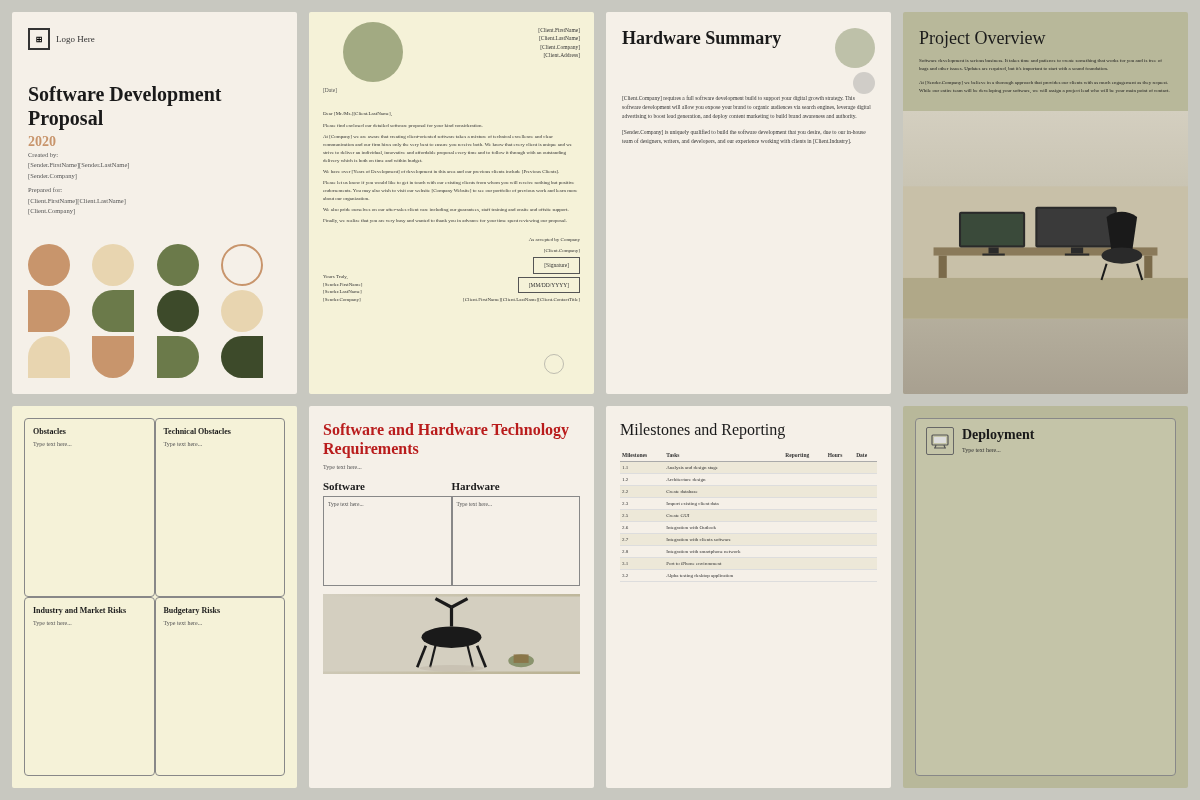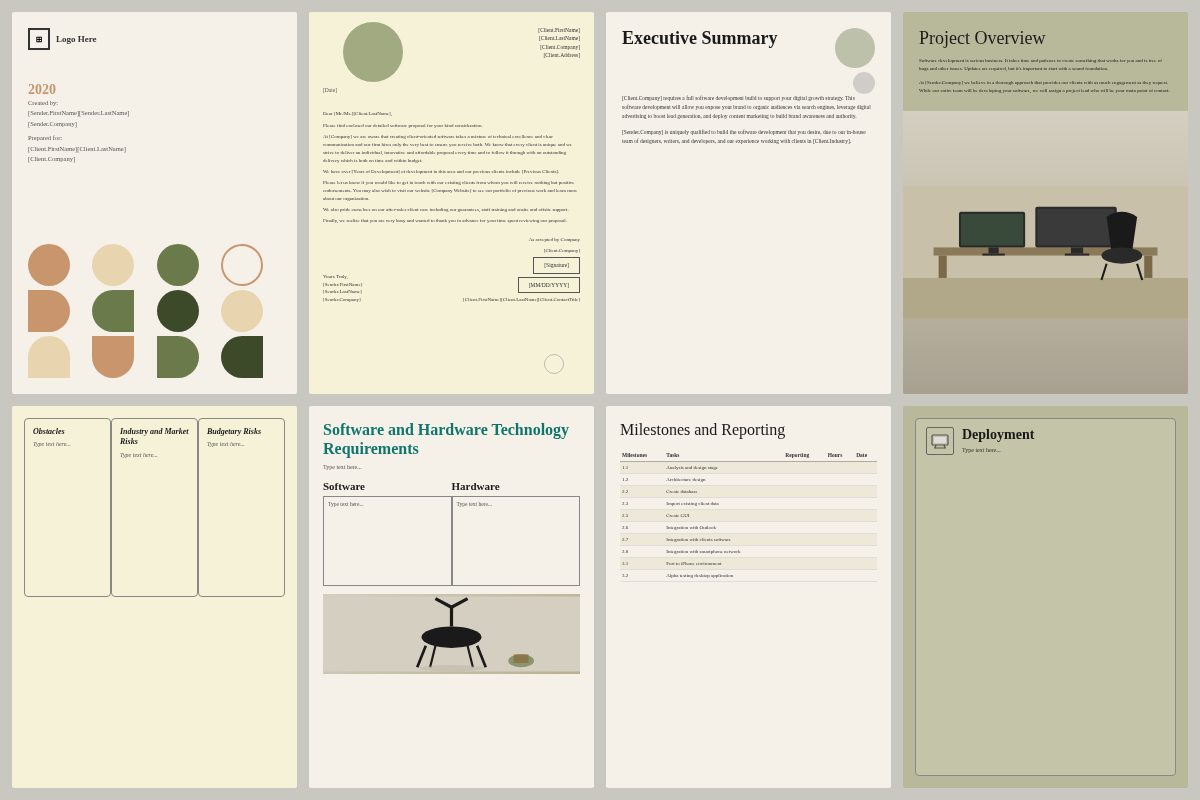"Logo Here" .logo-text { font-weight: bold -> none }
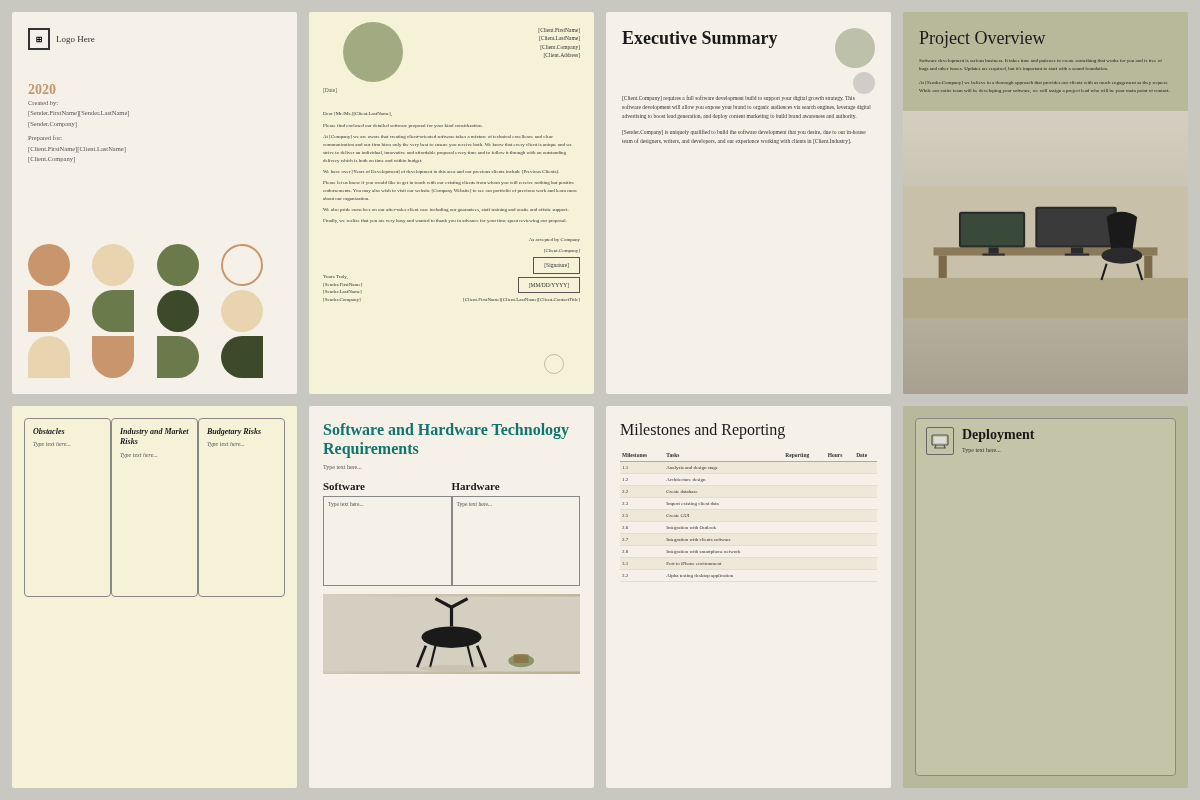"Executive Summary" div.exec-title { text: Executive -> Hardware }
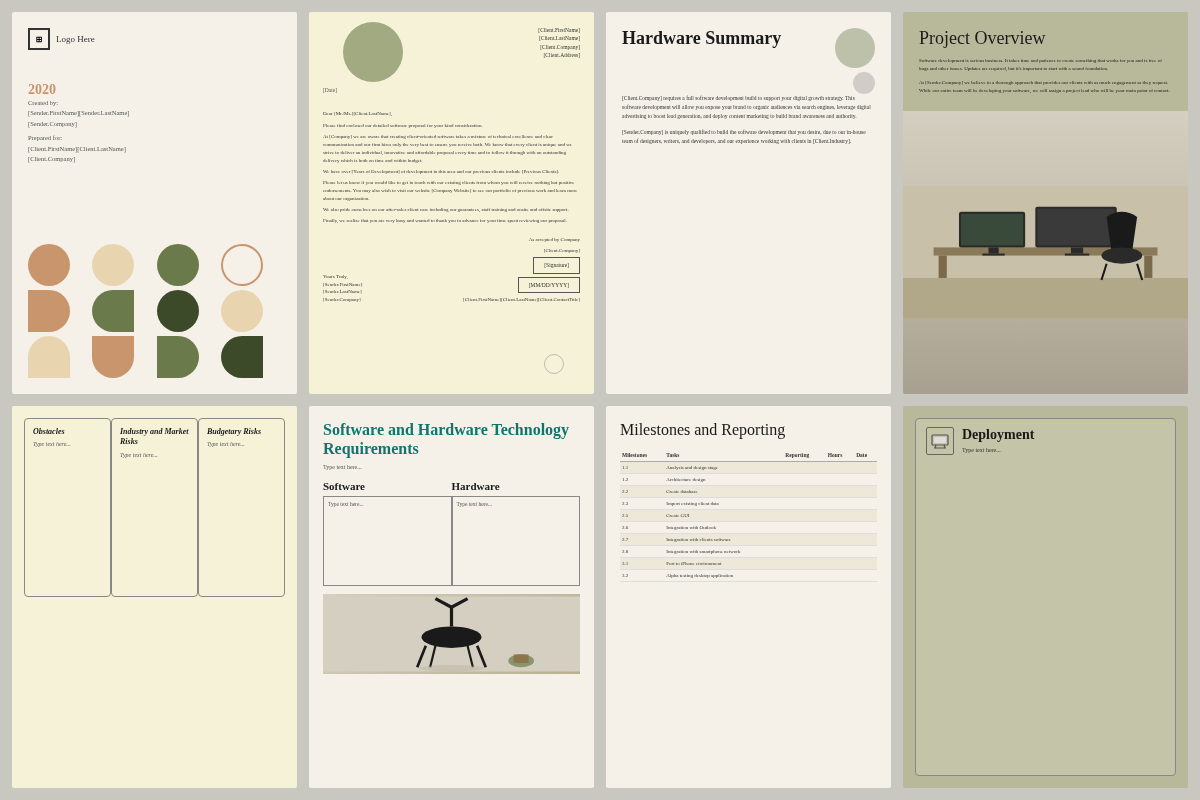"Software Development Proposal" div.cover-title { html: none -> <div>Software Development Proposal</div> }
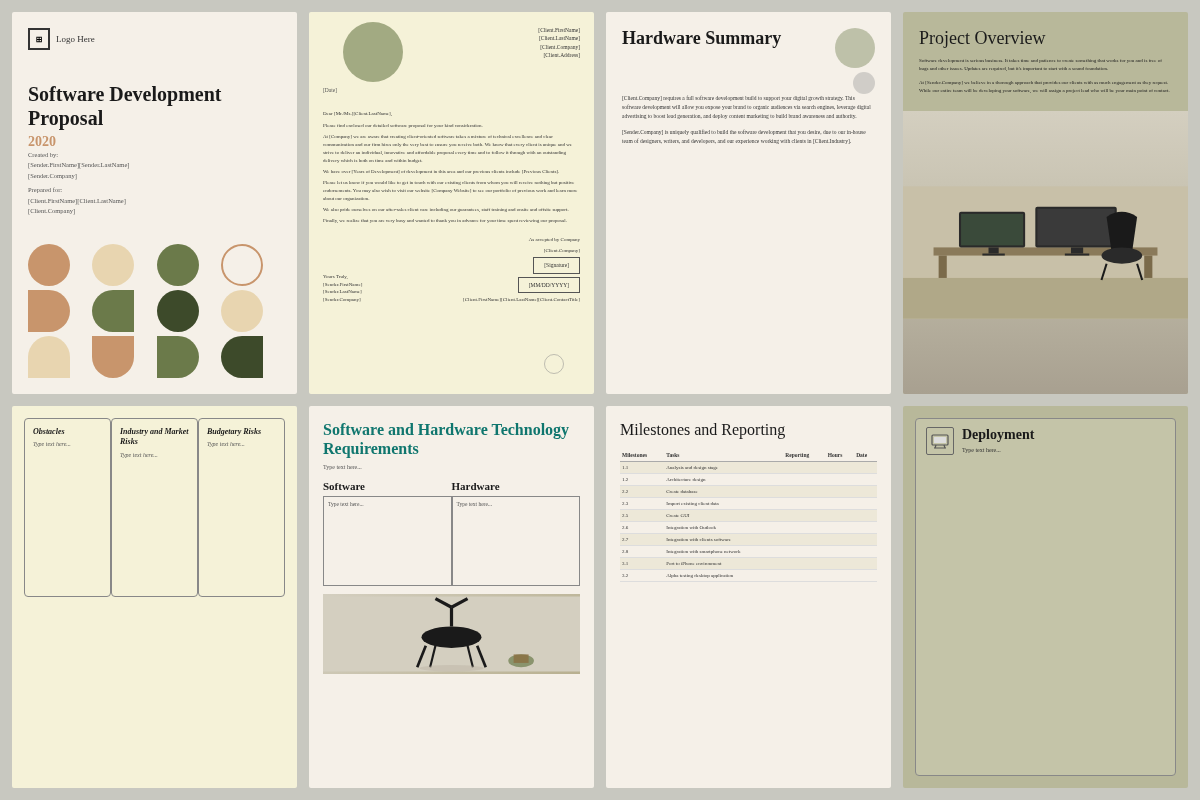"Obstacles" .panel-5 { font-style: italic -> none; grid-template-columns: 1fr 1fr 1fr -> 1fr 1fr }
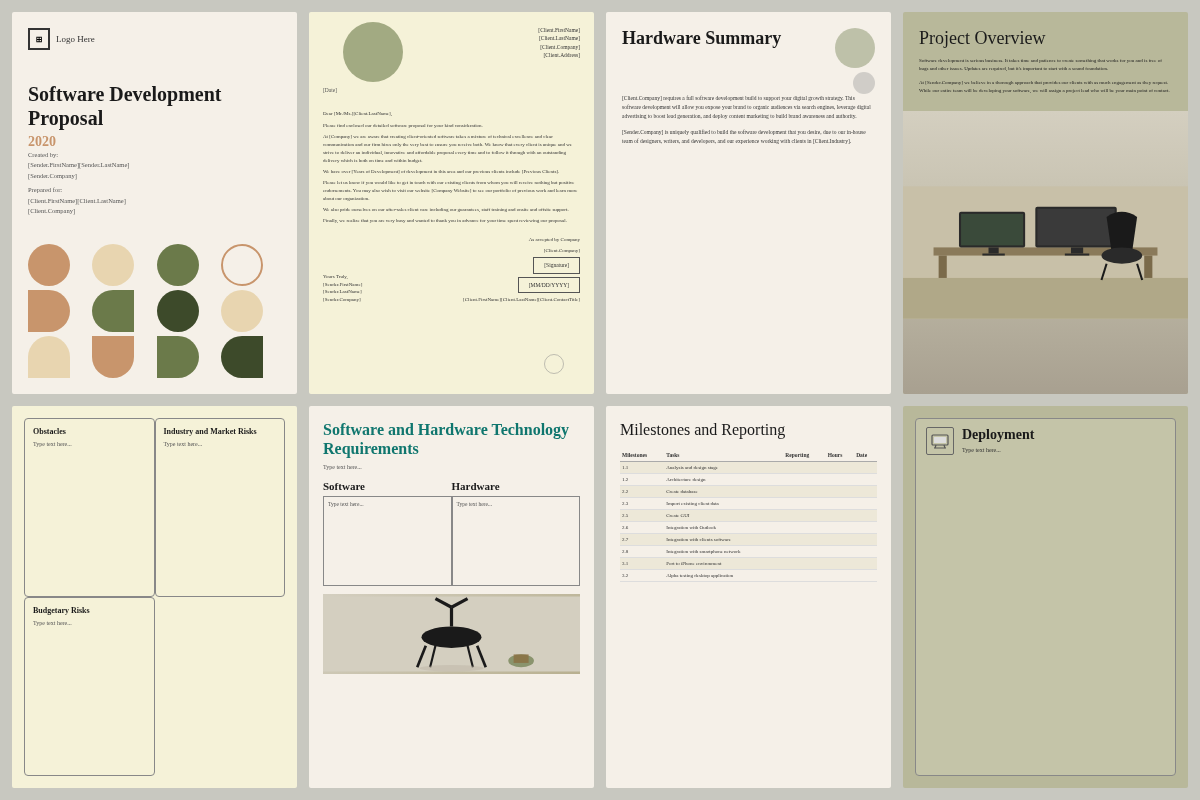"Technical Obstacles" div.risk-box { html: none -> <div> <div>Technical Obstacles</div> <div>Type text here...</div> </div> }
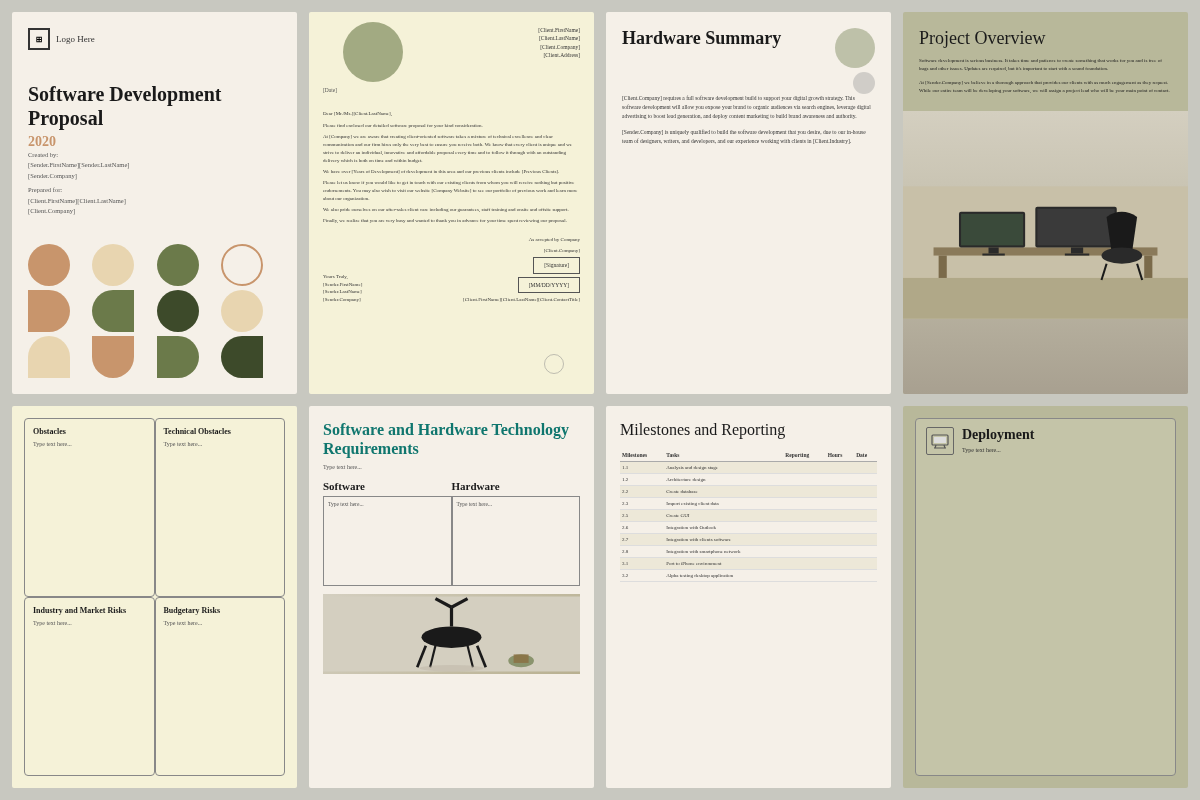"Software and Hardware Technology" .tech-title { color: #0f766e -> #b91c1c }
